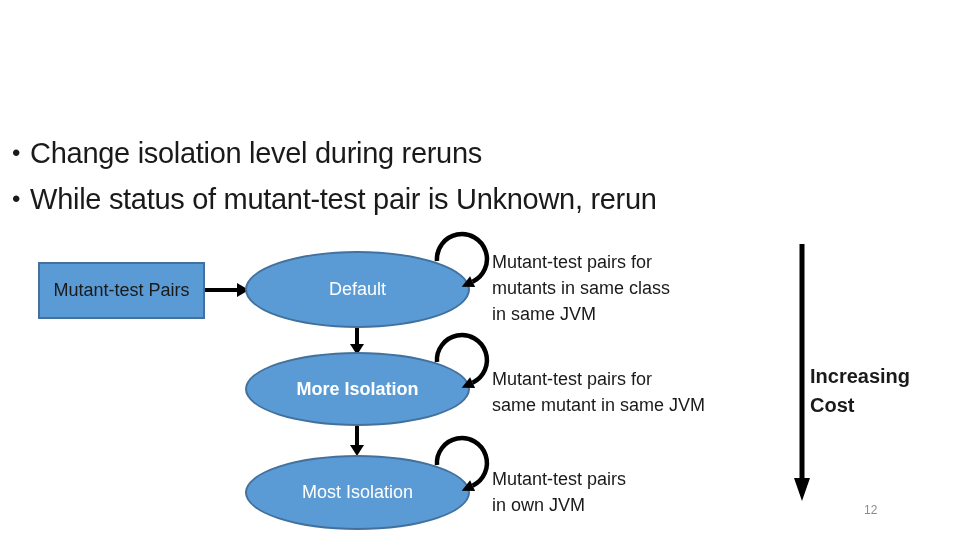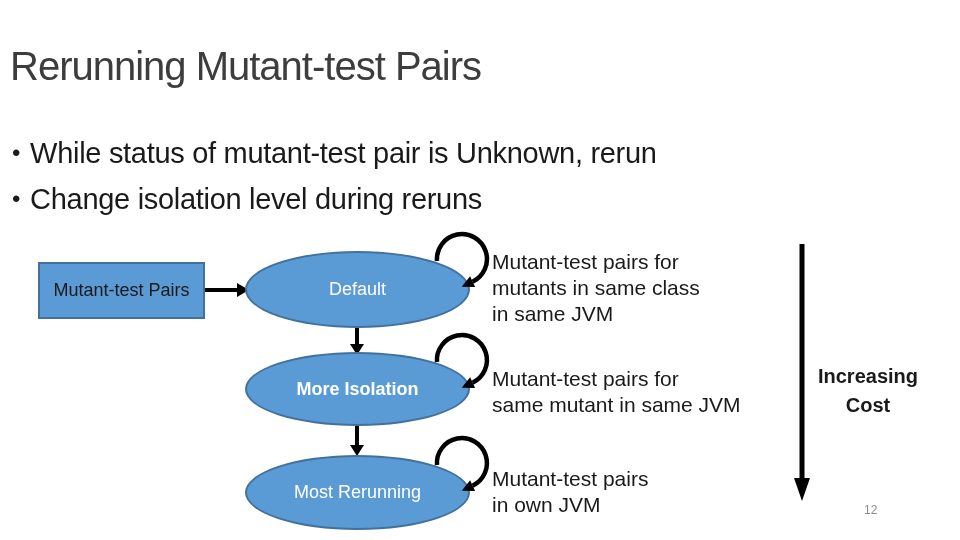"Rerunning Mutant-test Pairs" h1.title { html: <h1>Rerunning Mutant-test Pairs</h1> -> none }
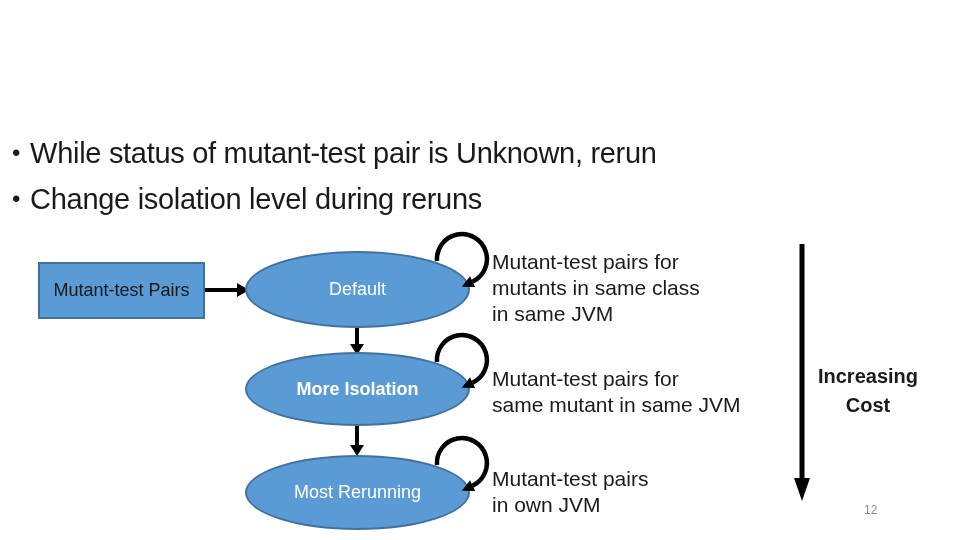"• While status of mutant-test" div.bullet-line { order: before "• Change isolation level during" -> after "• Change isolation level during" }
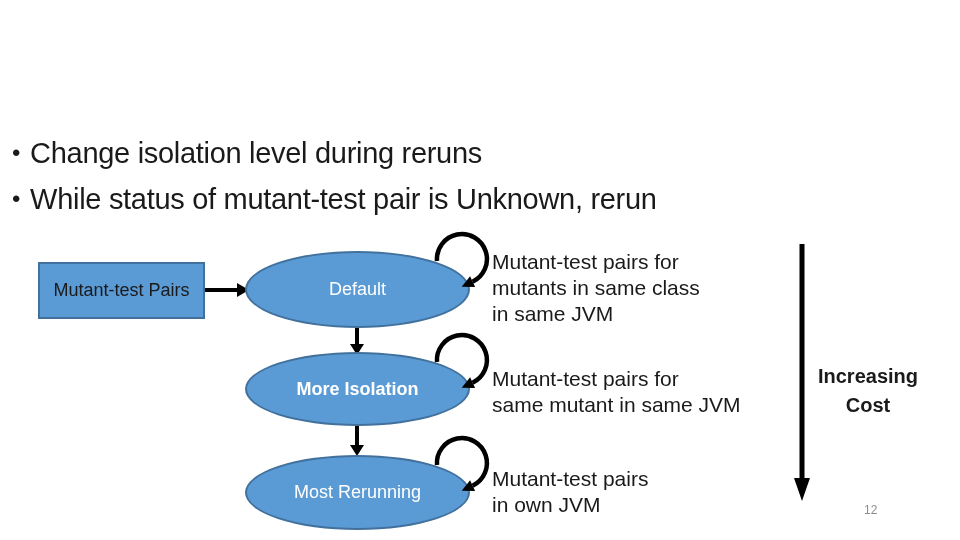"Mutant-test pairs for" .desc { font-size: 21px -> 18px }
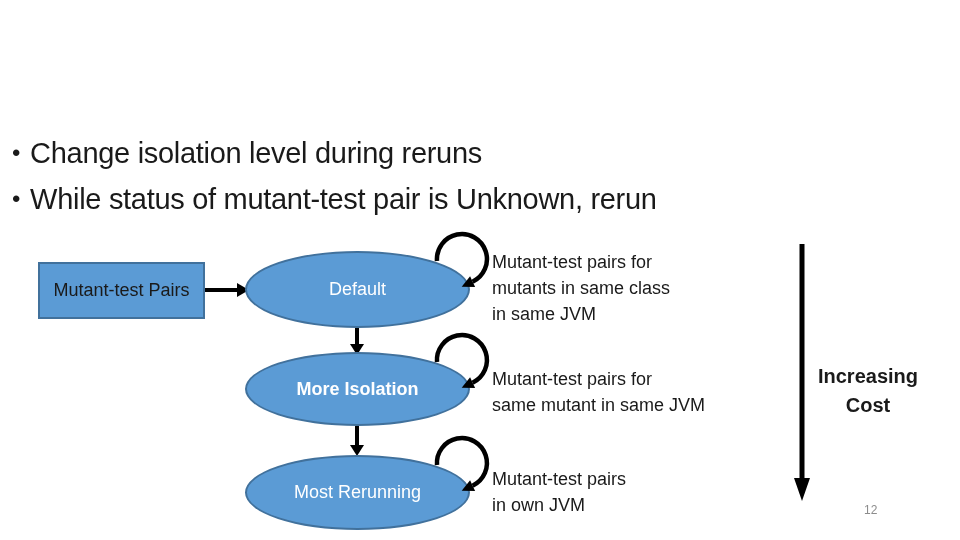"Increasing" .cost-label { text-align: center -> left }
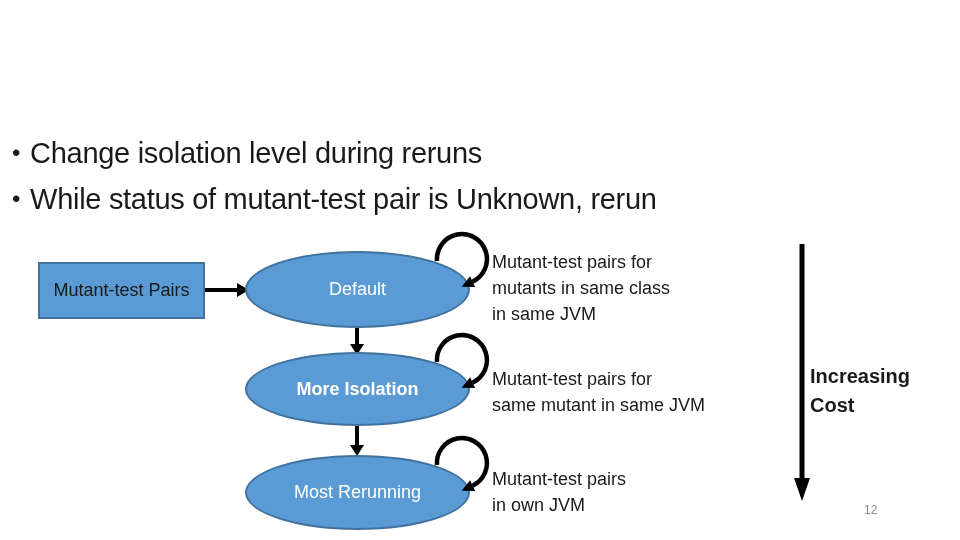"Most Rerunning" span { text: Rerunning -> Isolation }
